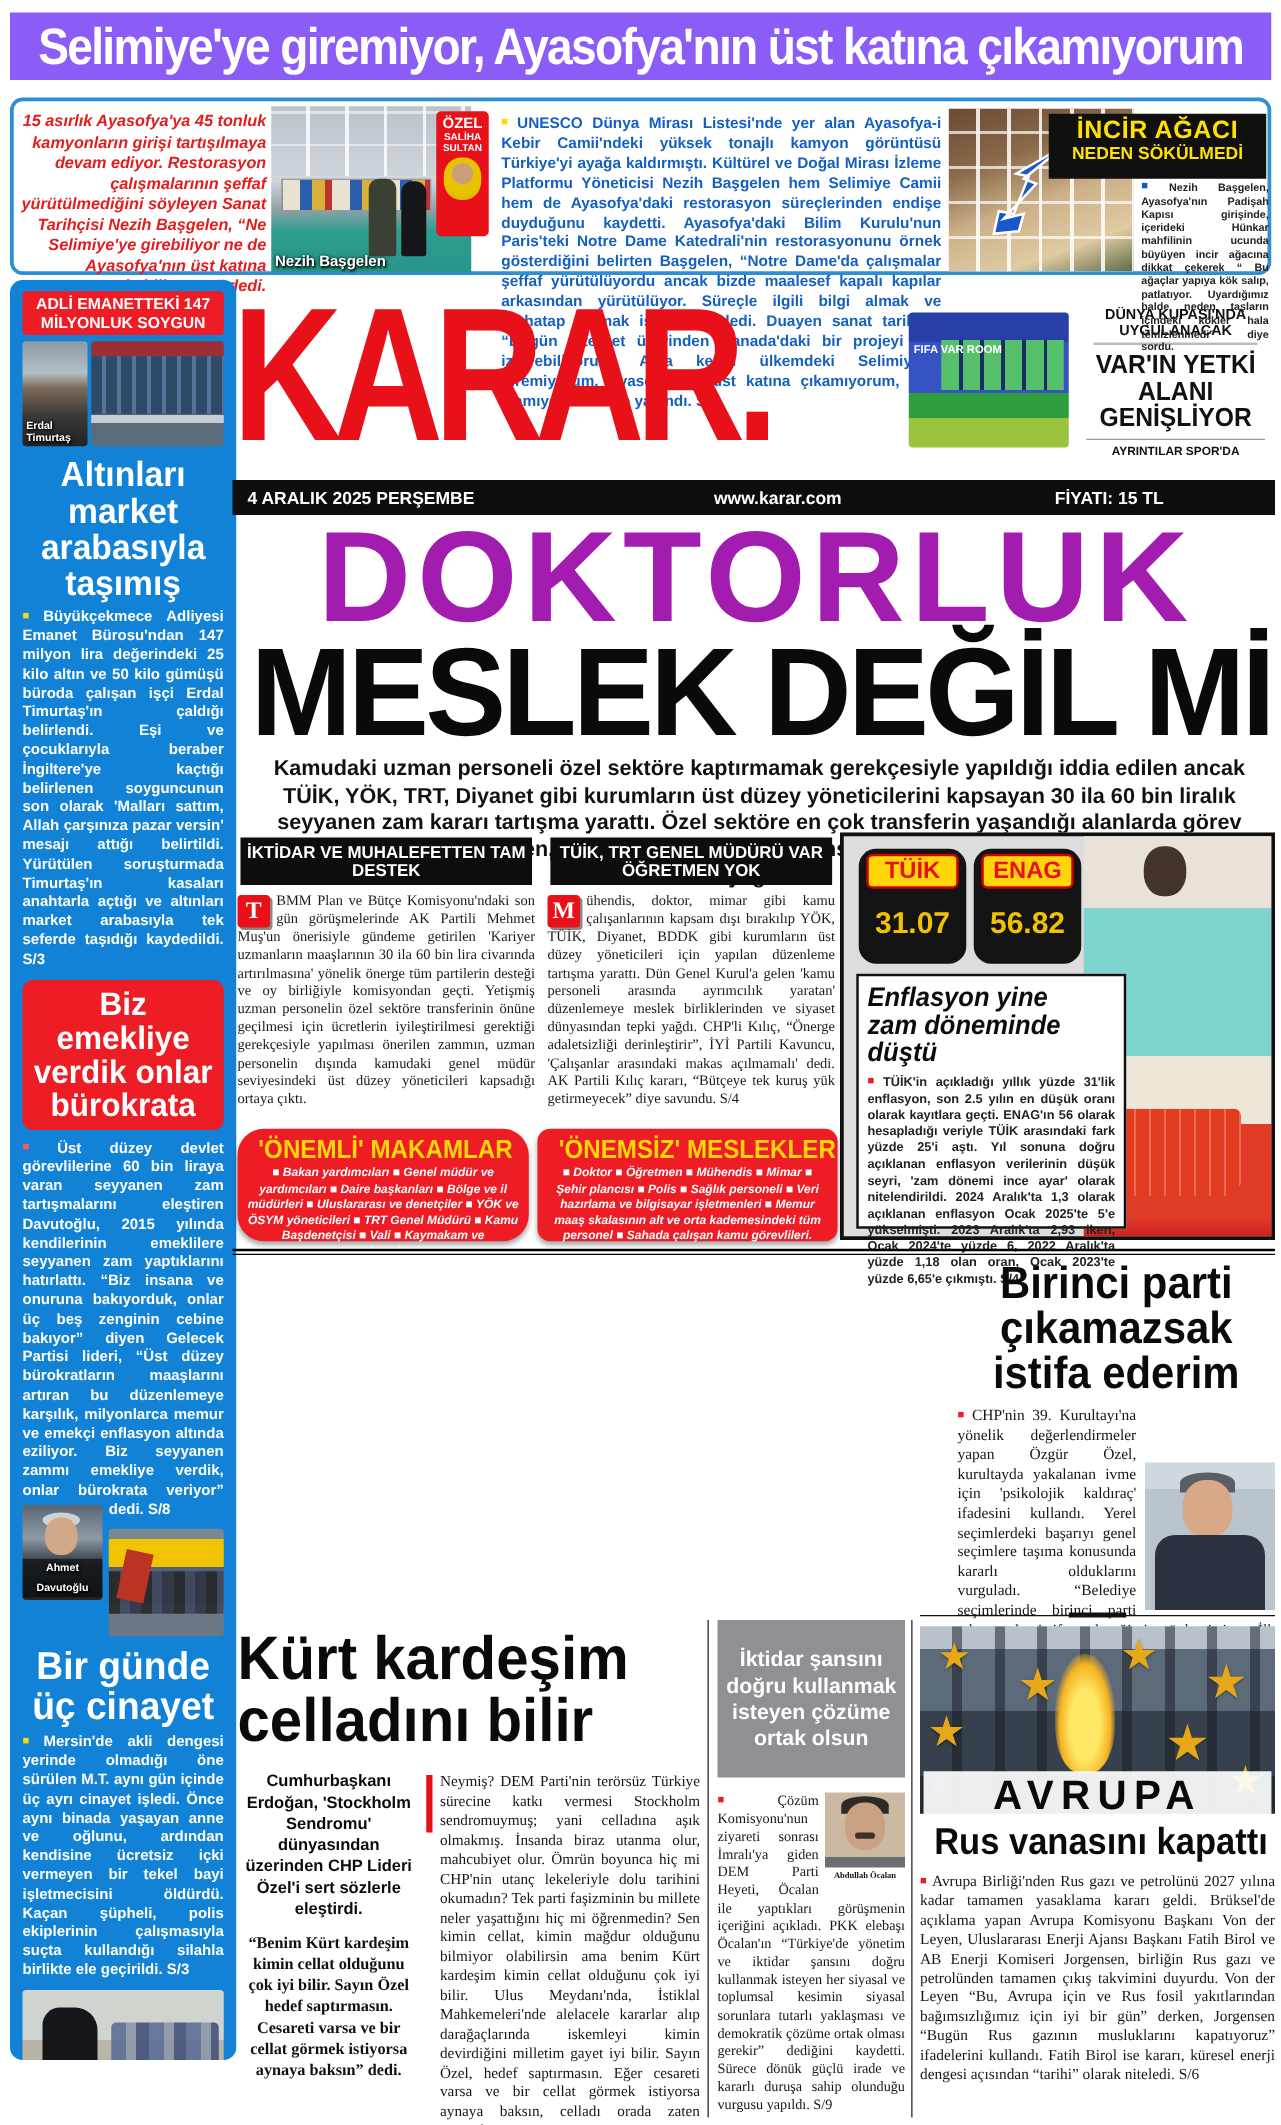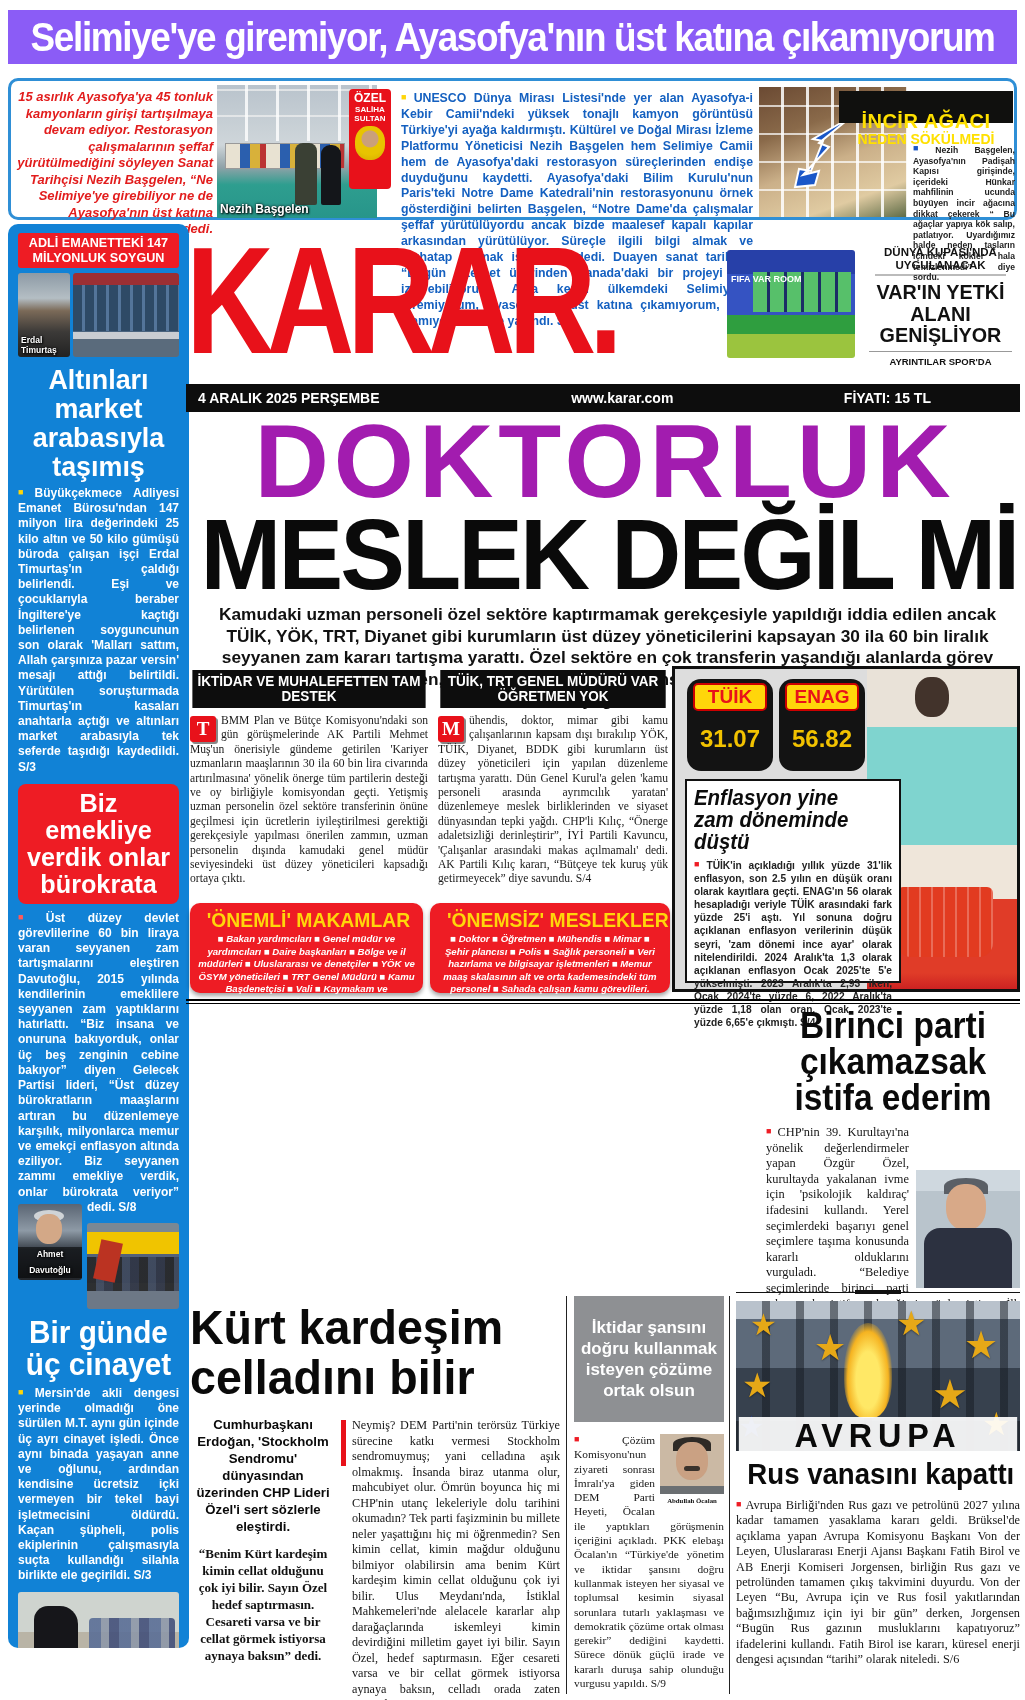"İNCİR AĞACI" .incir-box { height: 32px -> 52px; padding-top: 20px -> 3px }
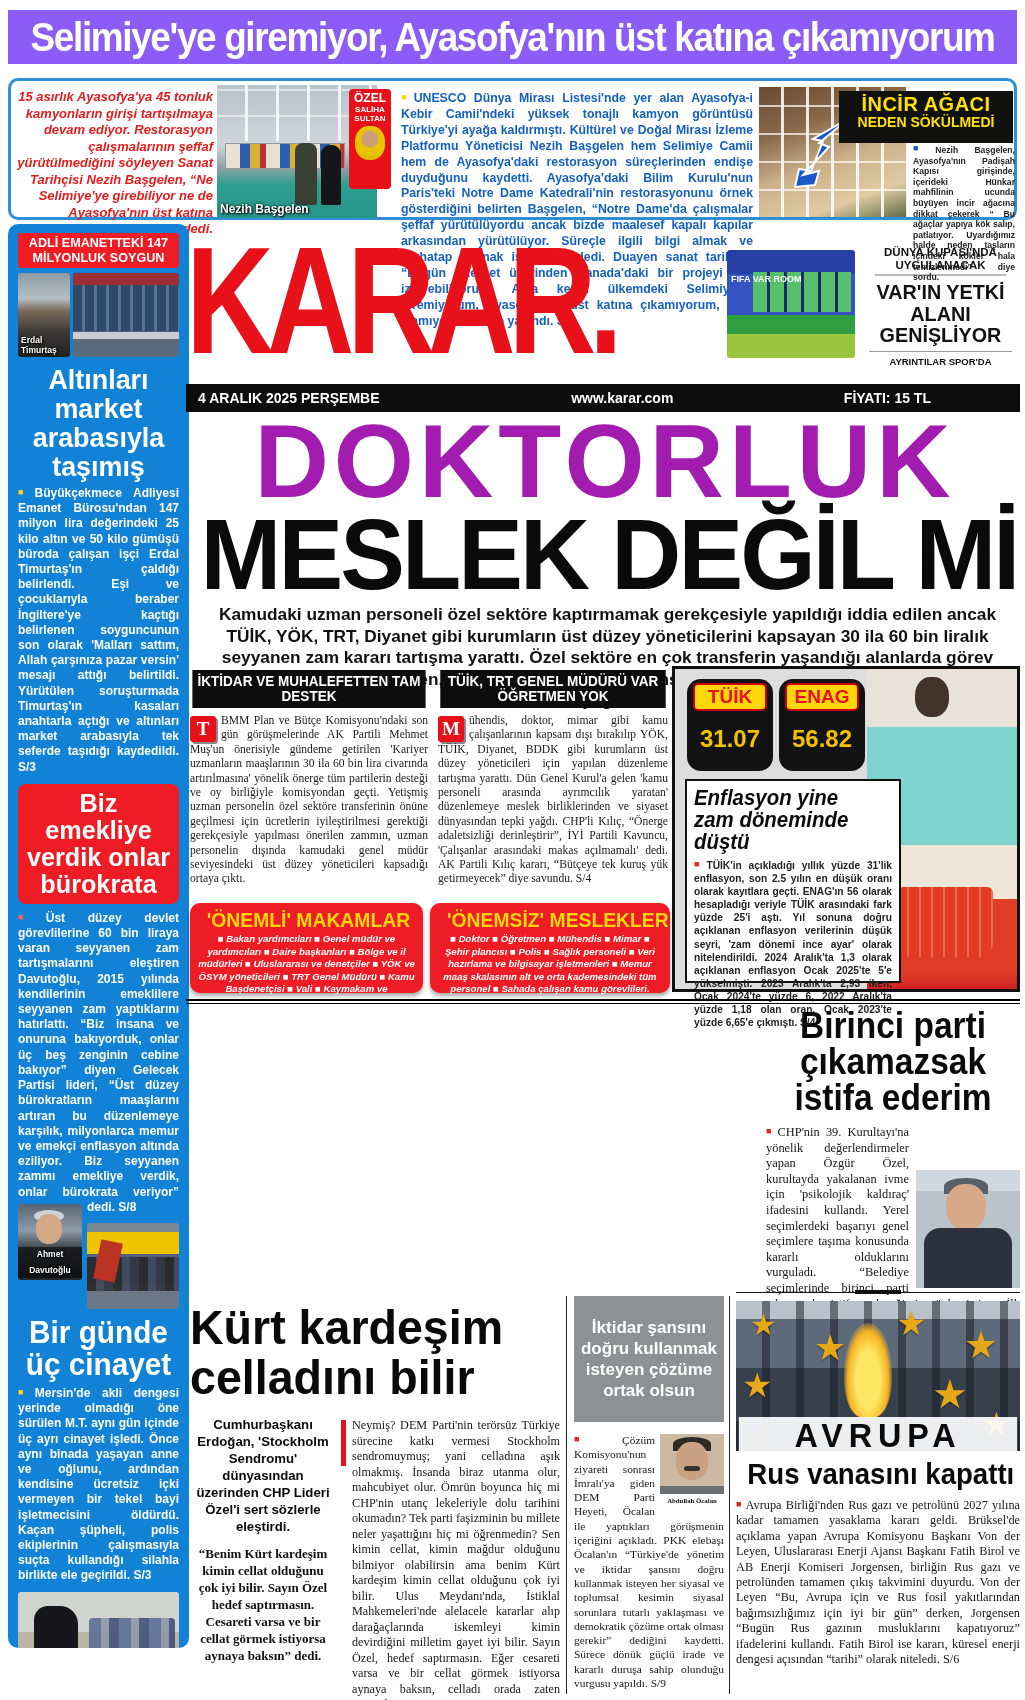"'ÖNEMLİ' MAKAMLAR" #jobbox1 { border-radius: none -> 21px }
